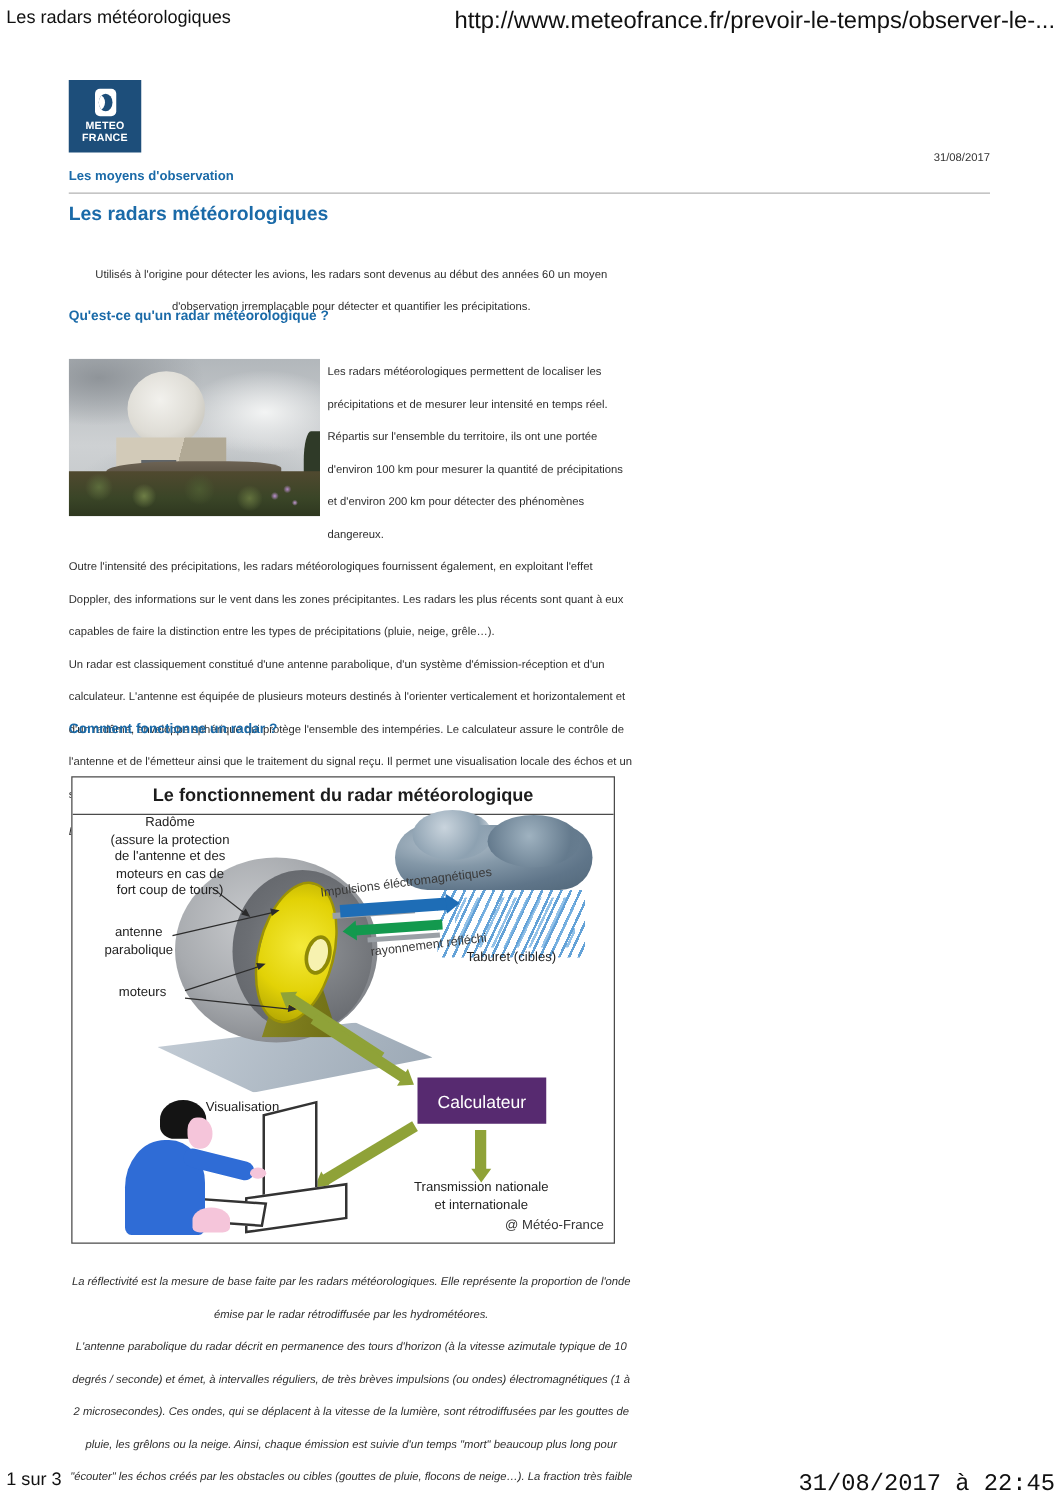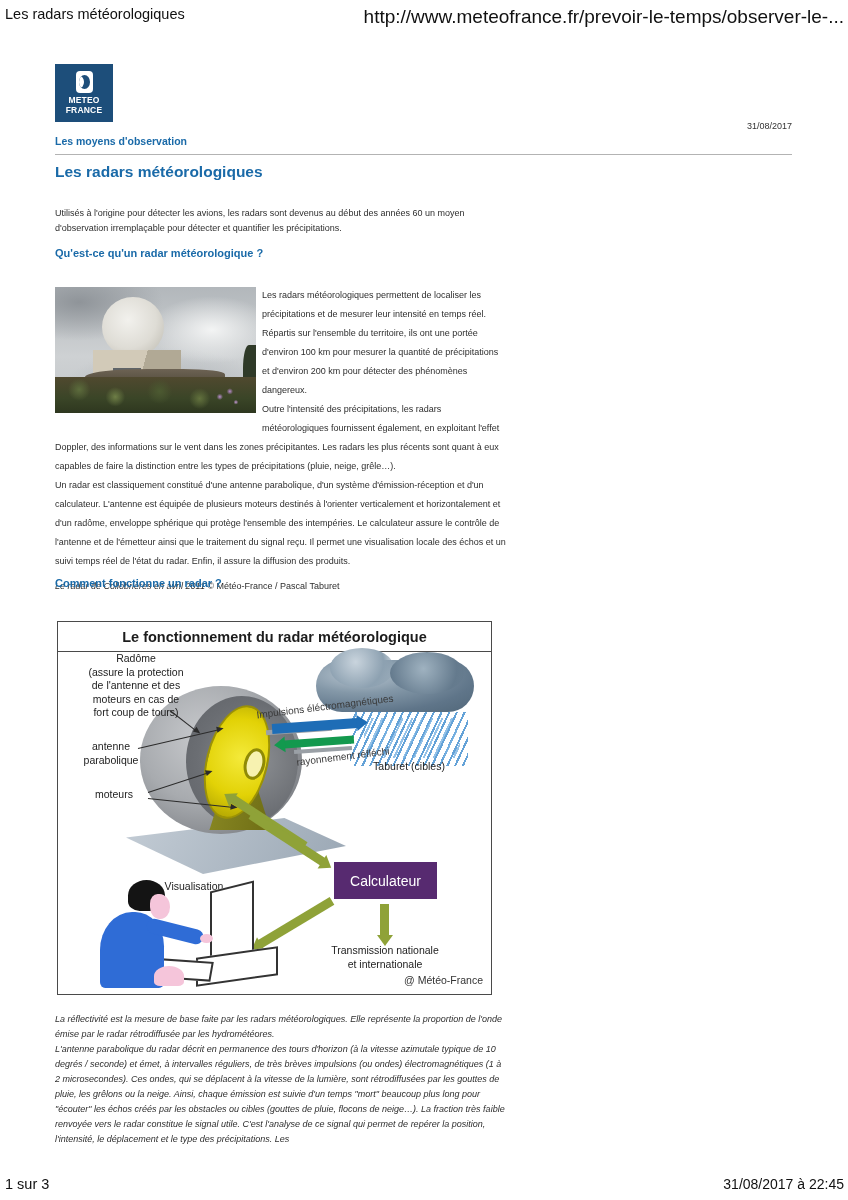"Utilisés à l'origine pour détecter" .body-txt { line-height: 15px -> 26px; text-align: none -> center }
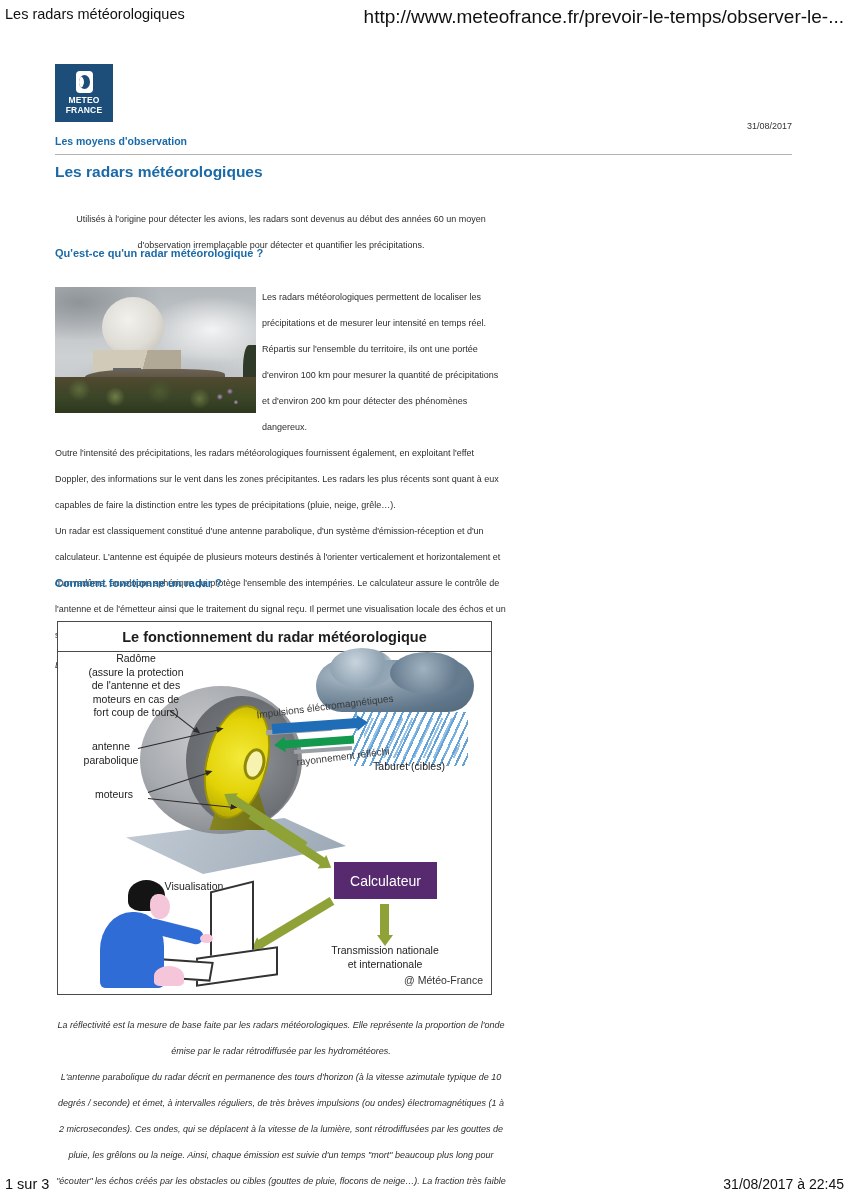"31/08/2017 à 22:45" .print-bot-right { font-family: none -> Liberation Mono, monospace; font-size: 14px -> 19px }
